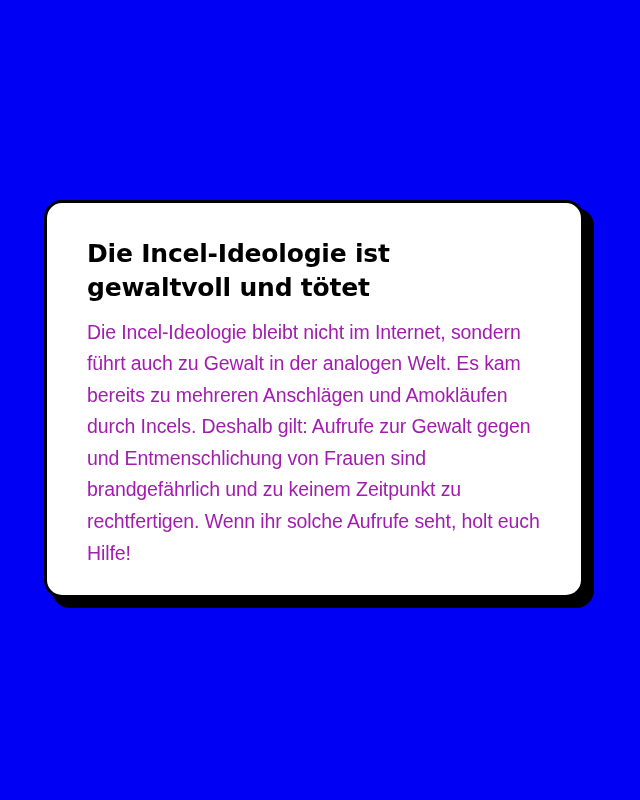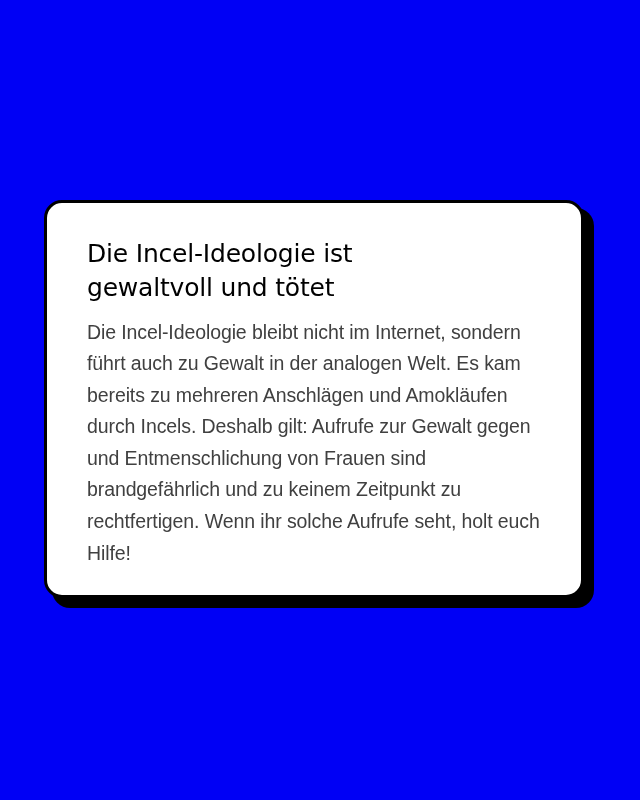"Die Incel-Ideologie ist gewaltvoll und" .card-title { font-weight: normal -> bold }
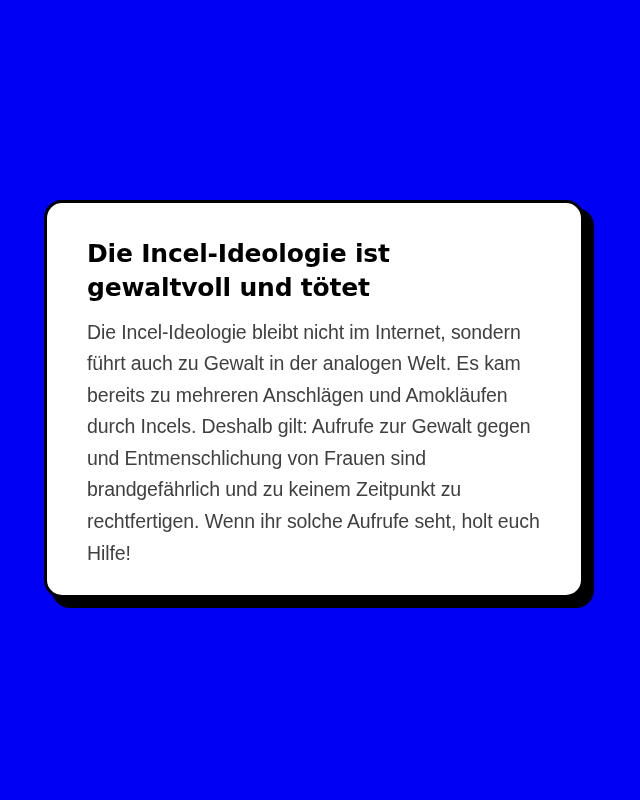"Die Incel-Ideologie bleibt nicht im" .card-body { color: #404040 -> #a21caf }
